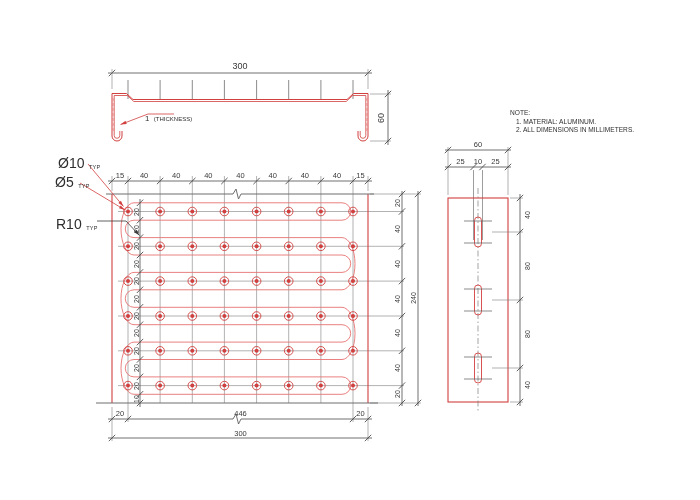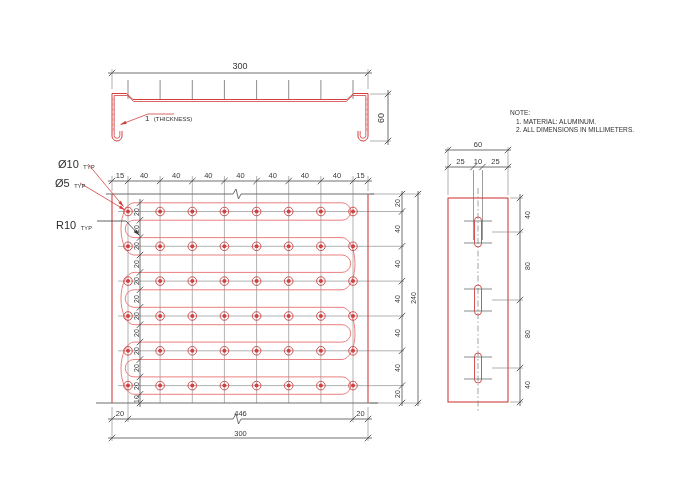"Ø10" .callout .main { font-size: 11px -> 14px }
